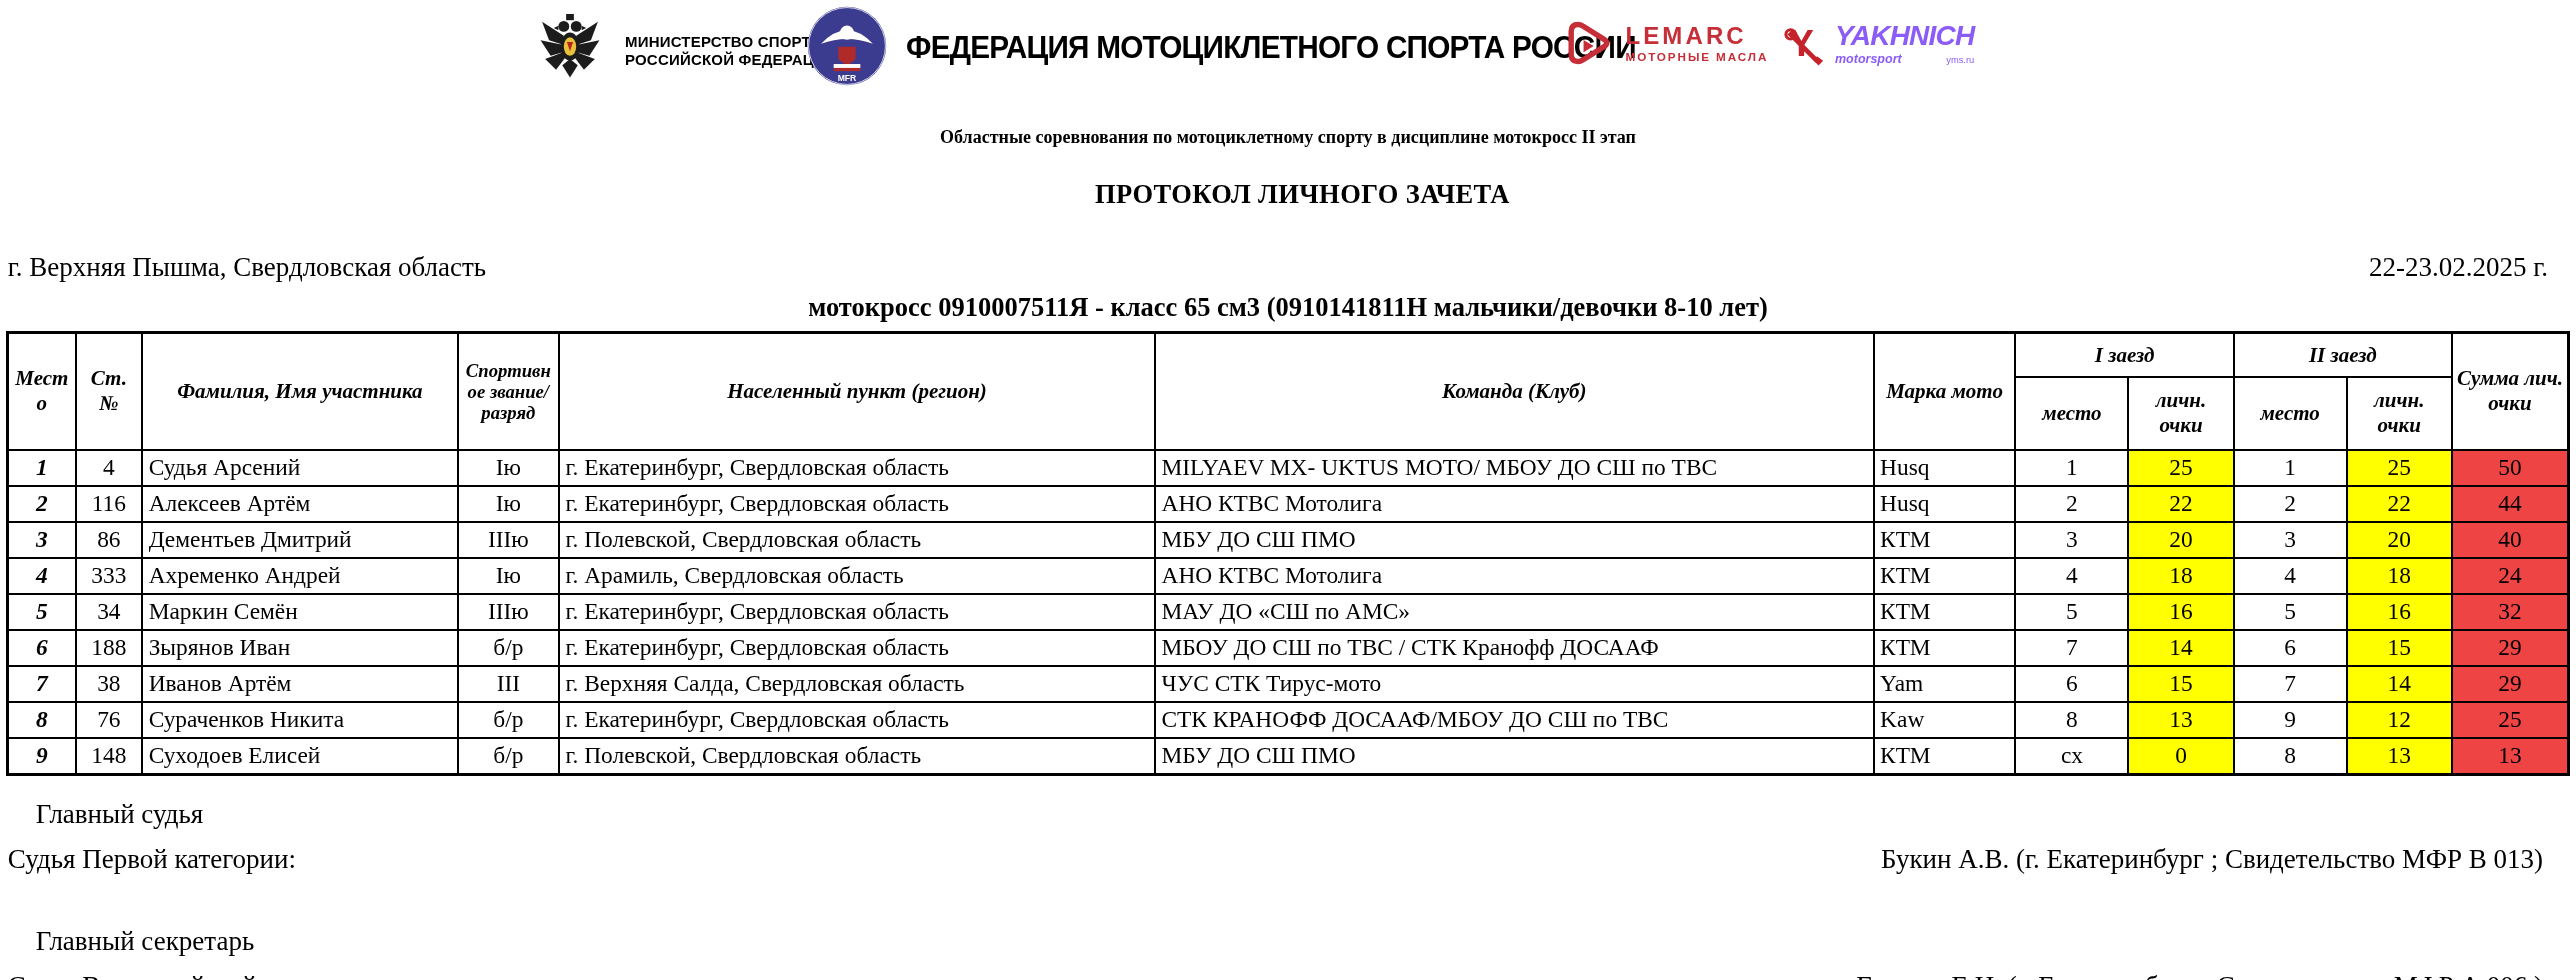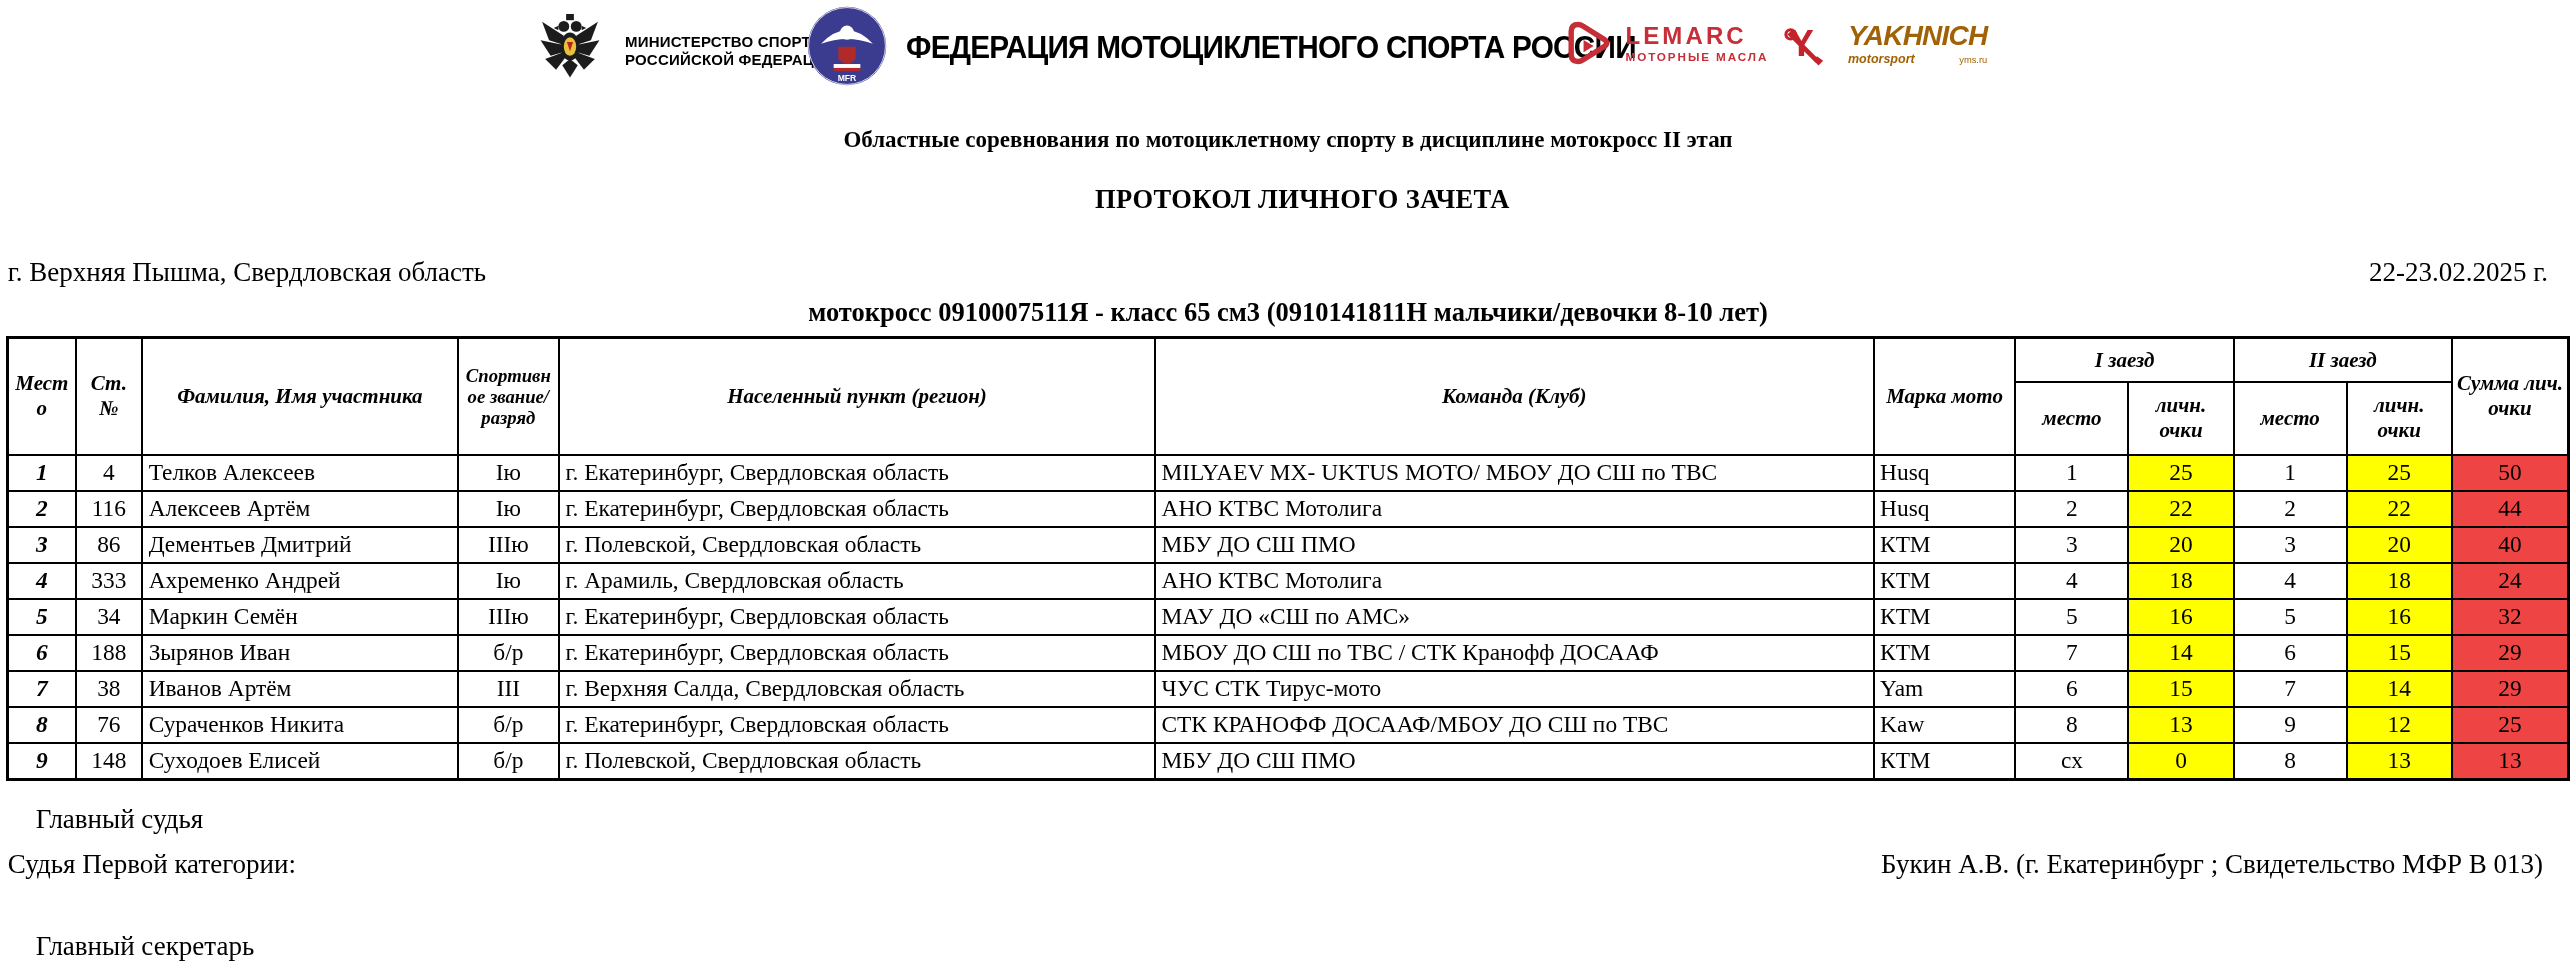"YAKHNICH" .yakhnich-text { color: #a16207 -> #8b5cf6; margin-left: 23px -> 10px }
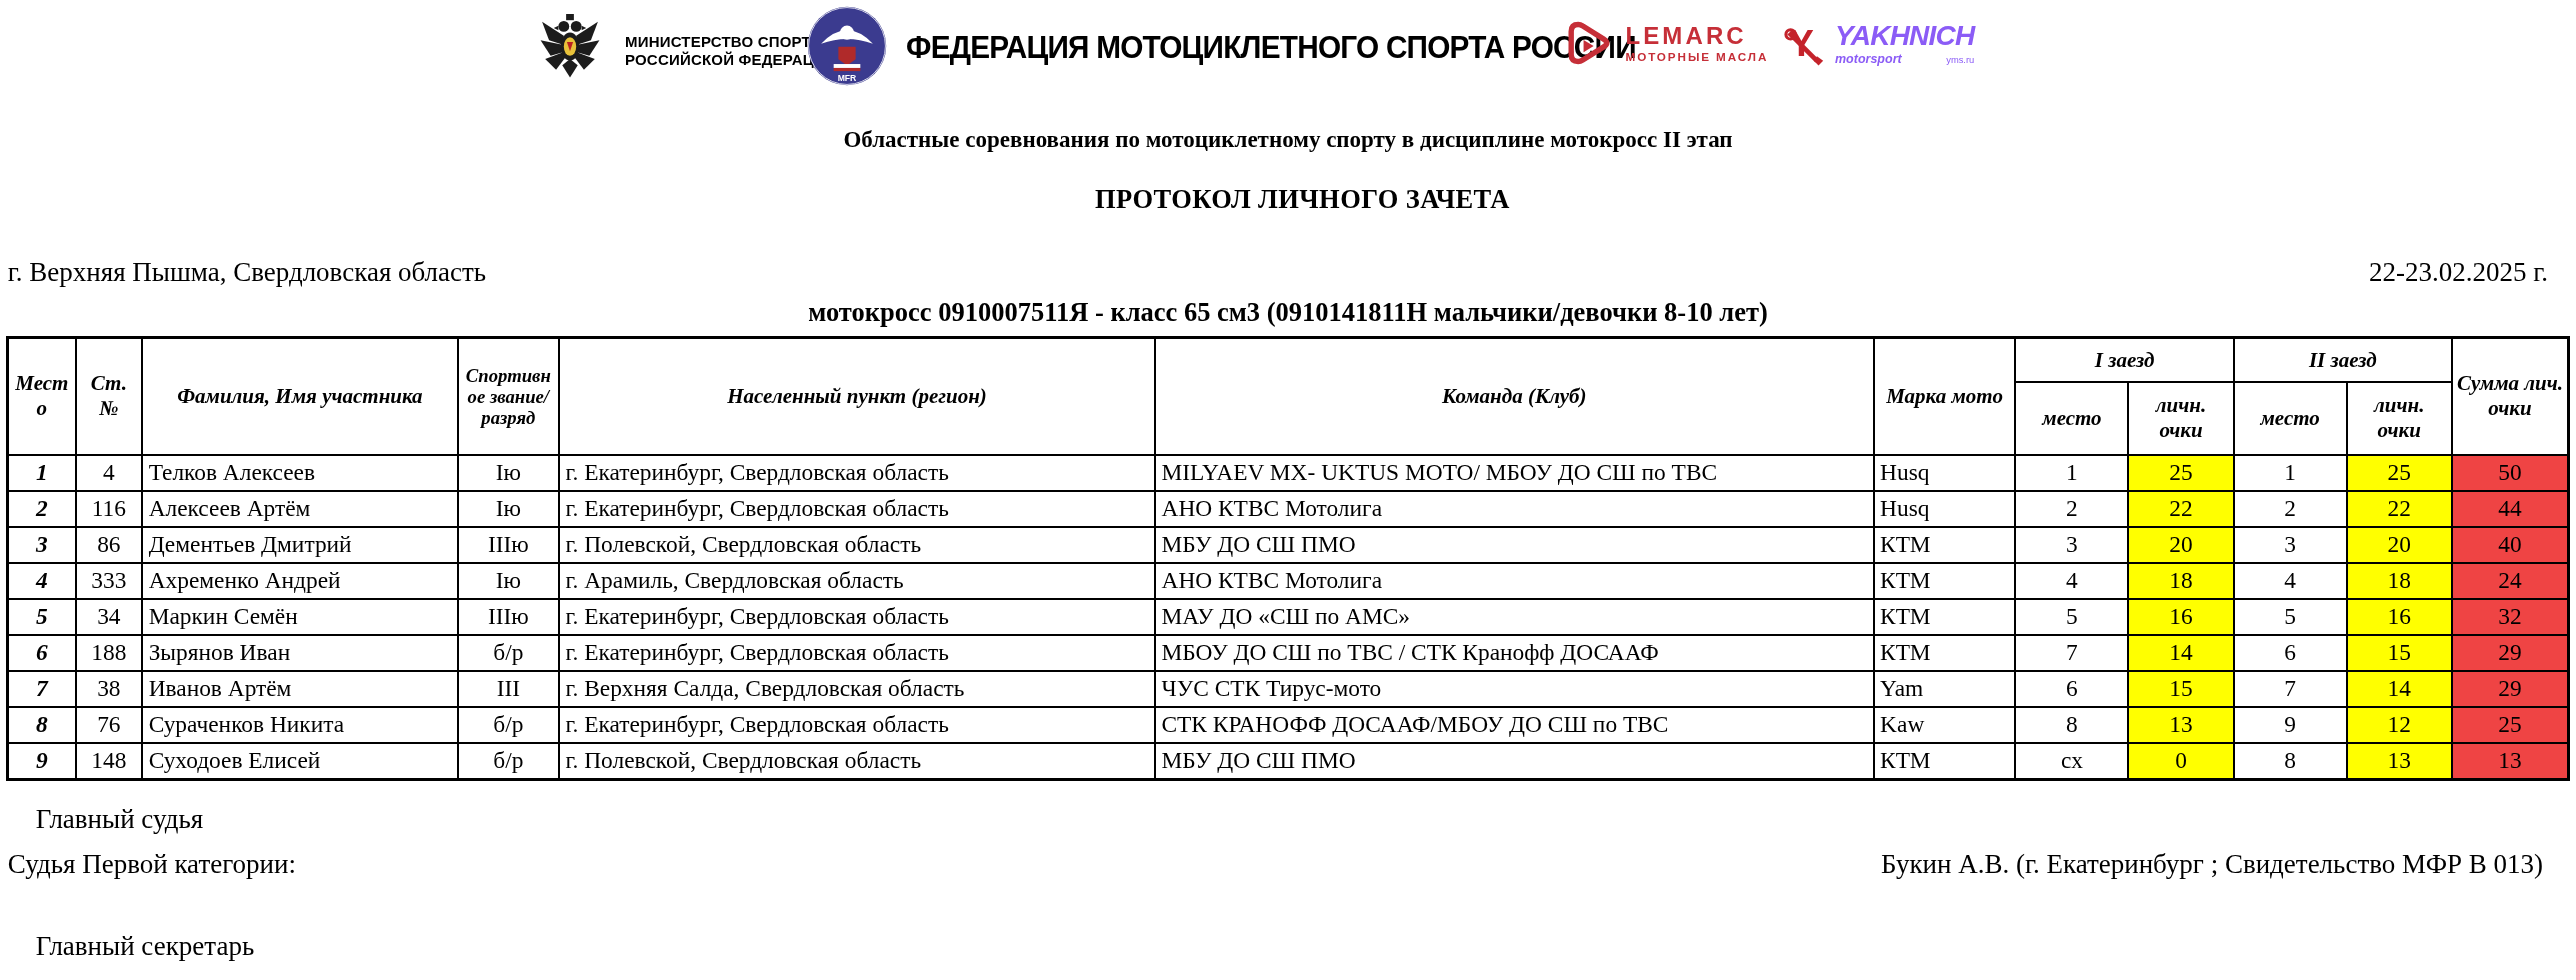"Областные соревнования по мотоциклетному" .title-event { font-size: 23px -> 18px }
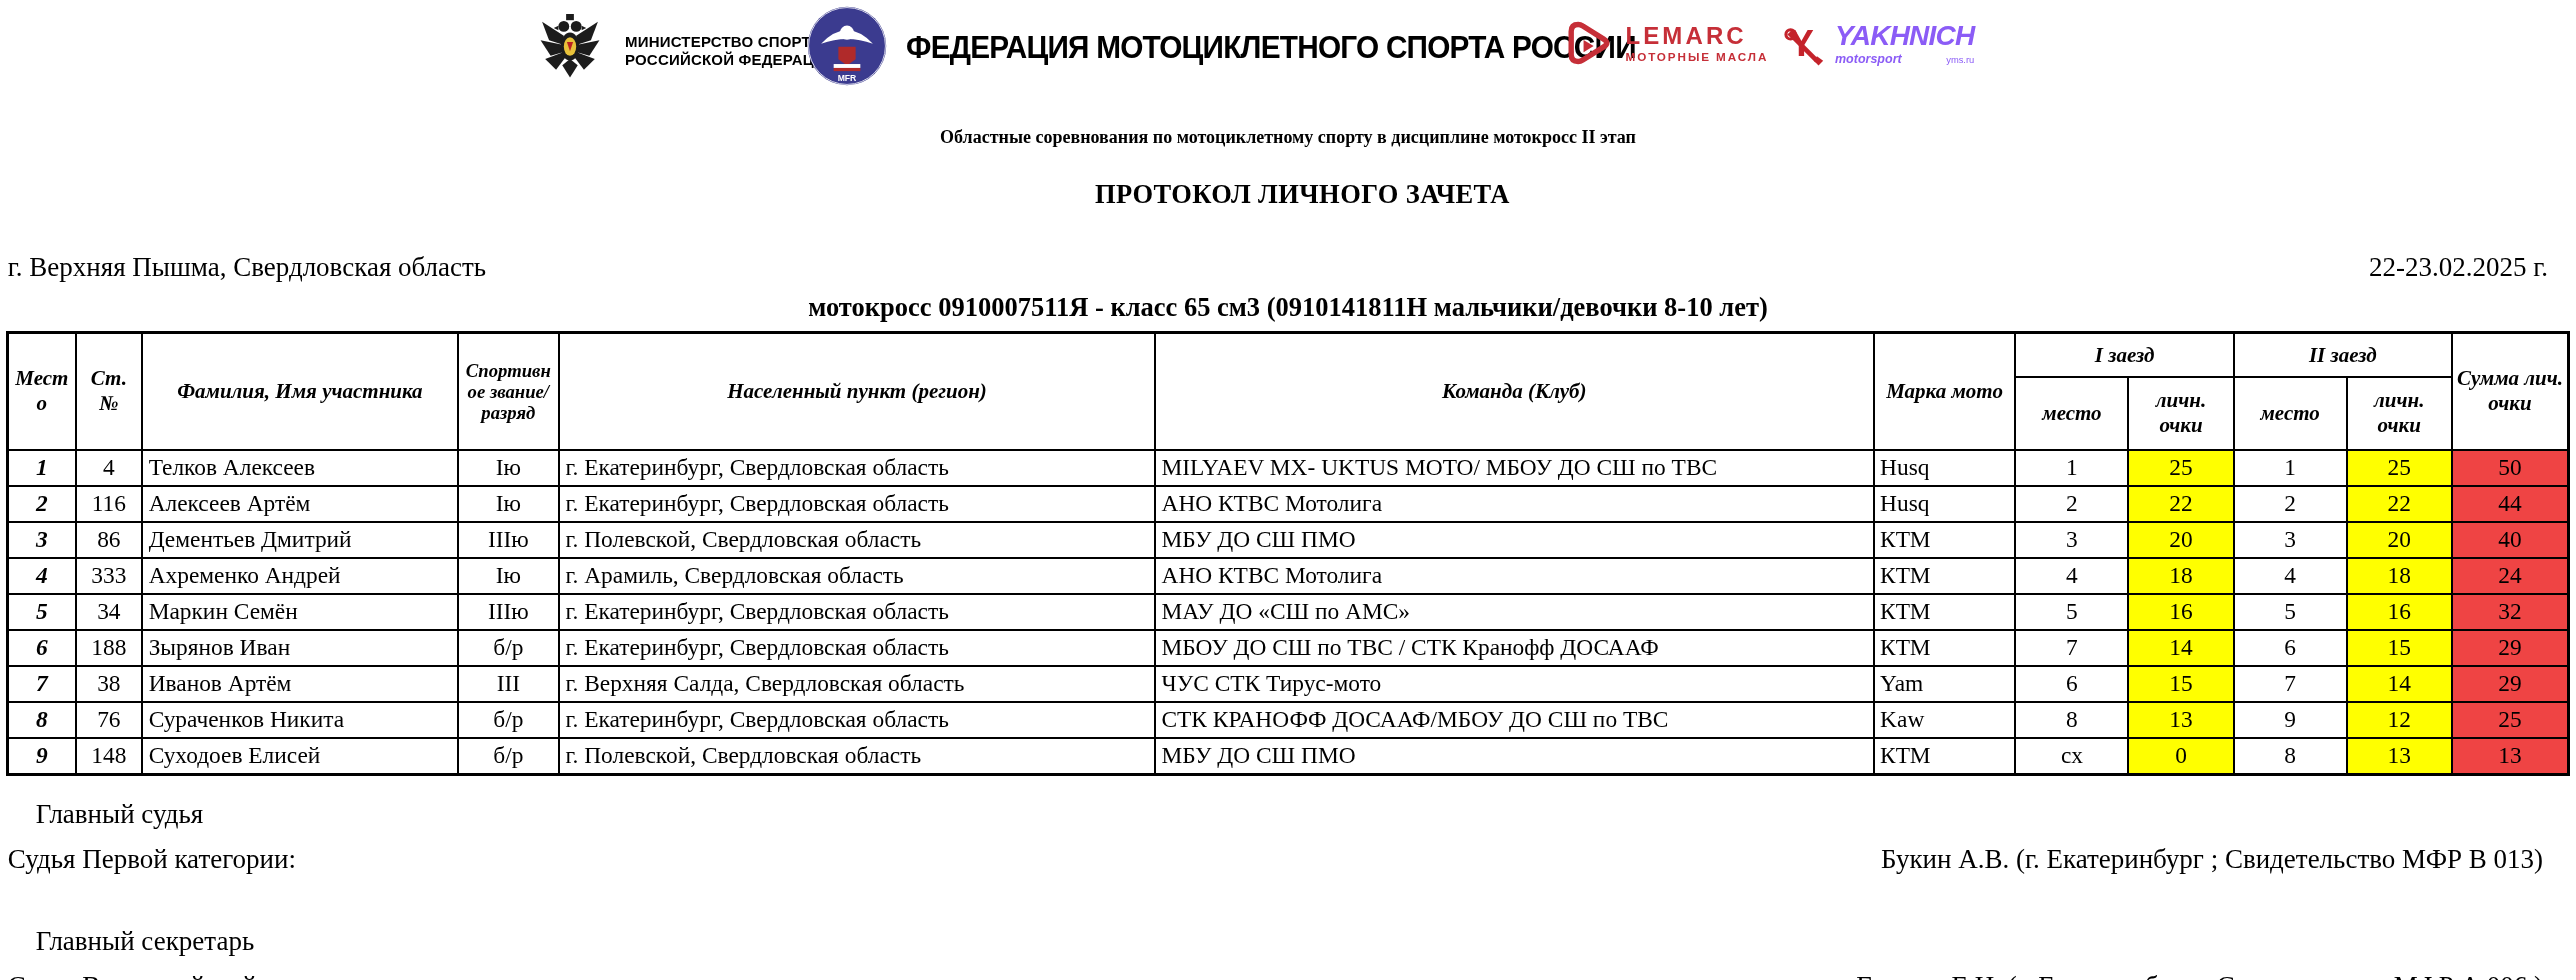"Телков Алексеев" td.c-name { text: Телков Алексеев -> Судья Арсений }
